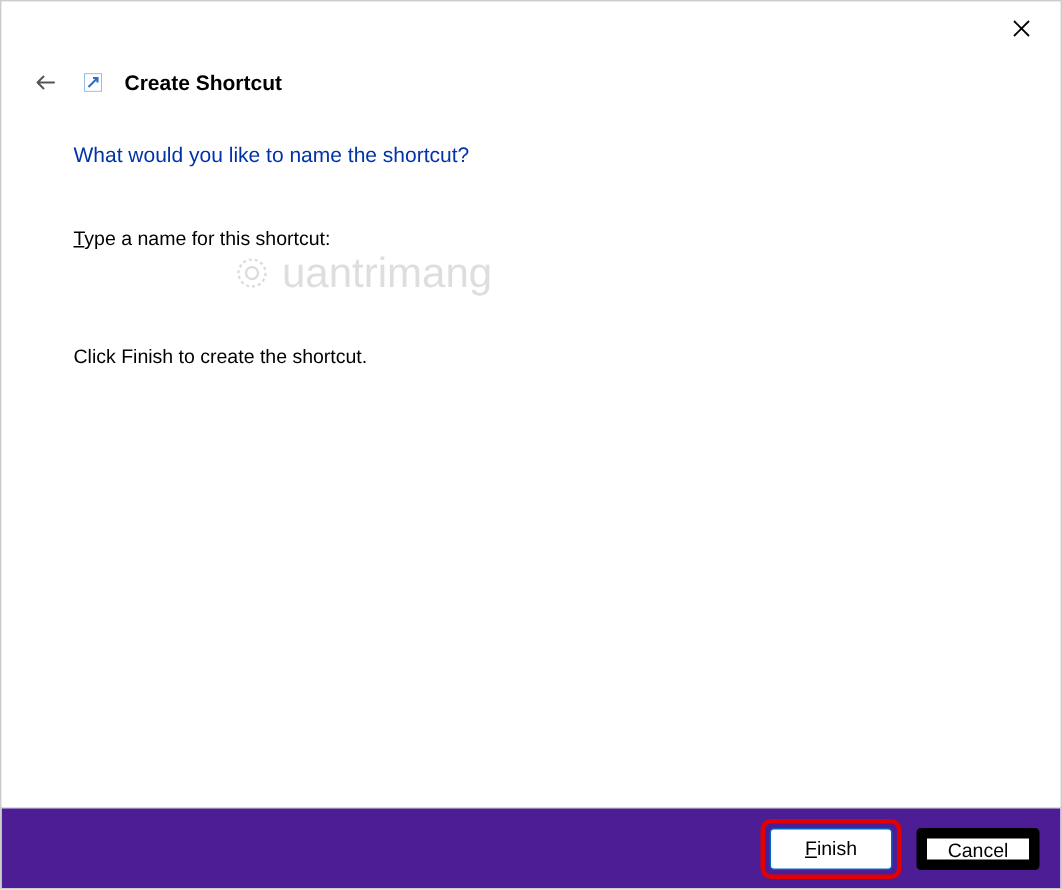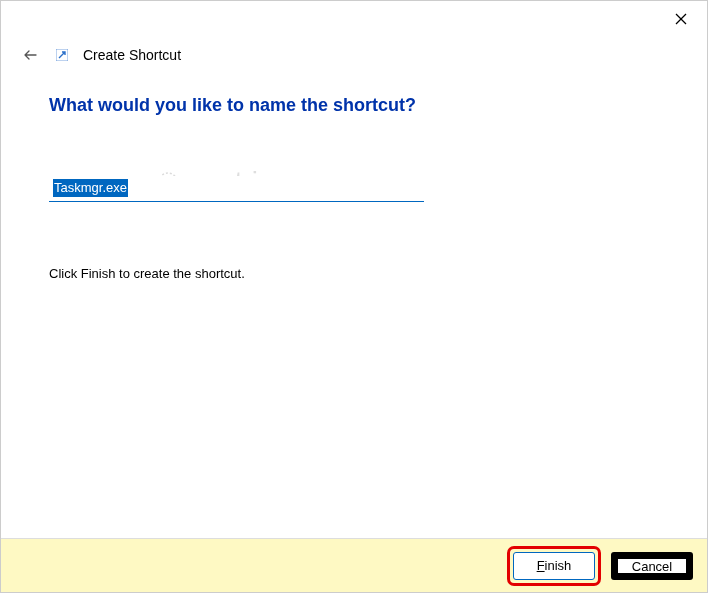"Create Shortcut" .header-title { font-weight: 400 -> 700 }
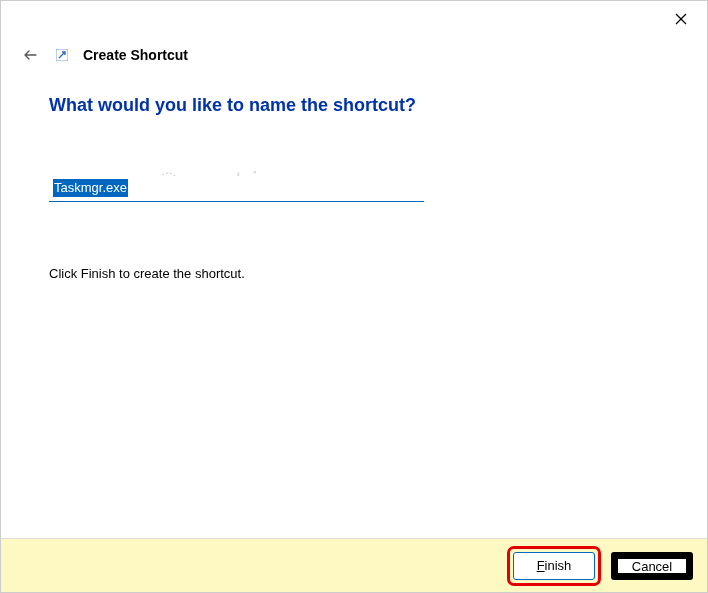"What would you like to" .main-heading { font-size: 18px -> 14px; font-weight: 700 -> 400; margin-bottom: 60px -> 40px }
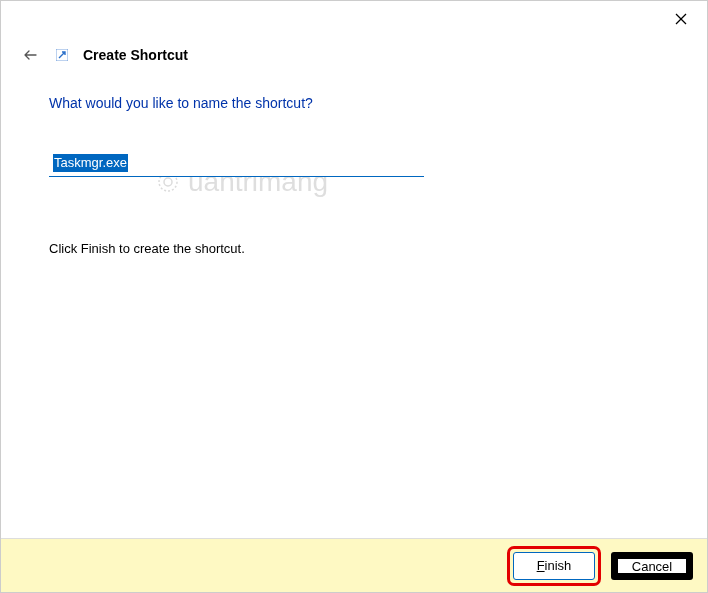"Type a name for this" div.input-label { html: none -> <div> <span>T</span><span>ype a name for this shortcut:</span> </div> }
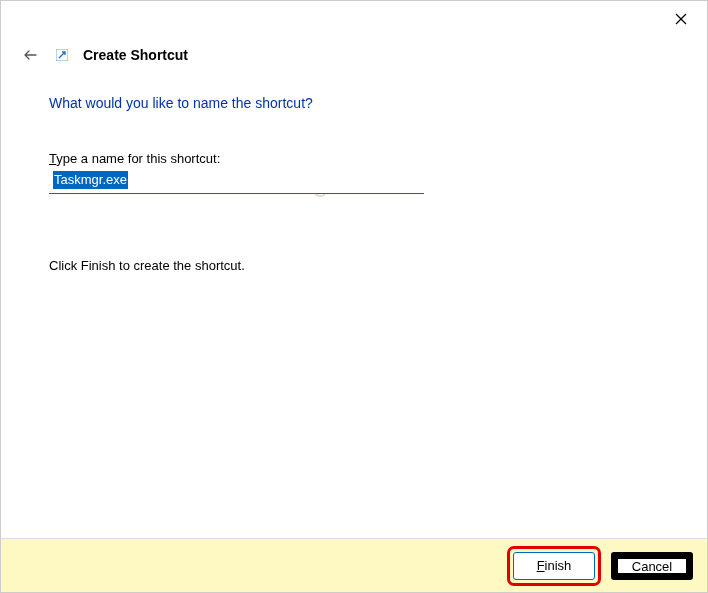"Taskmgr.exe" div.input-wrapper { html: <div> <input> <div>Taskmgr.exe</div> </div> -> none }
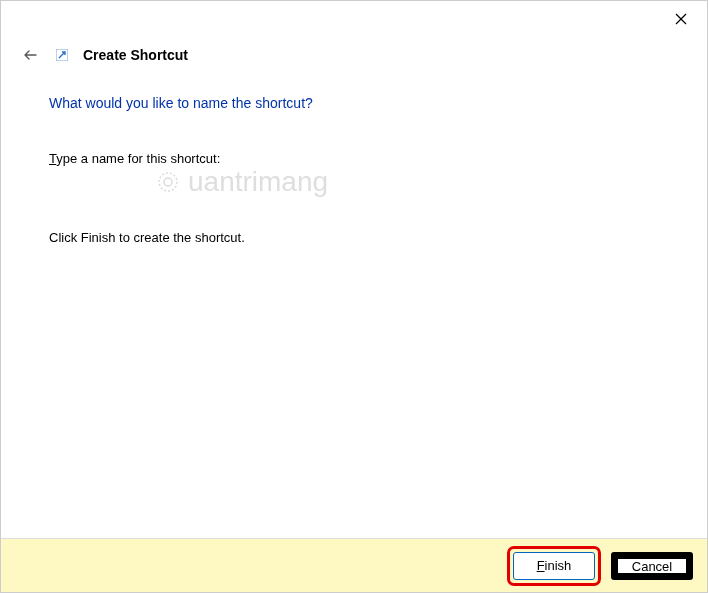"Finish" .footer { background: #fef9c3 -> #4c1d95 }
